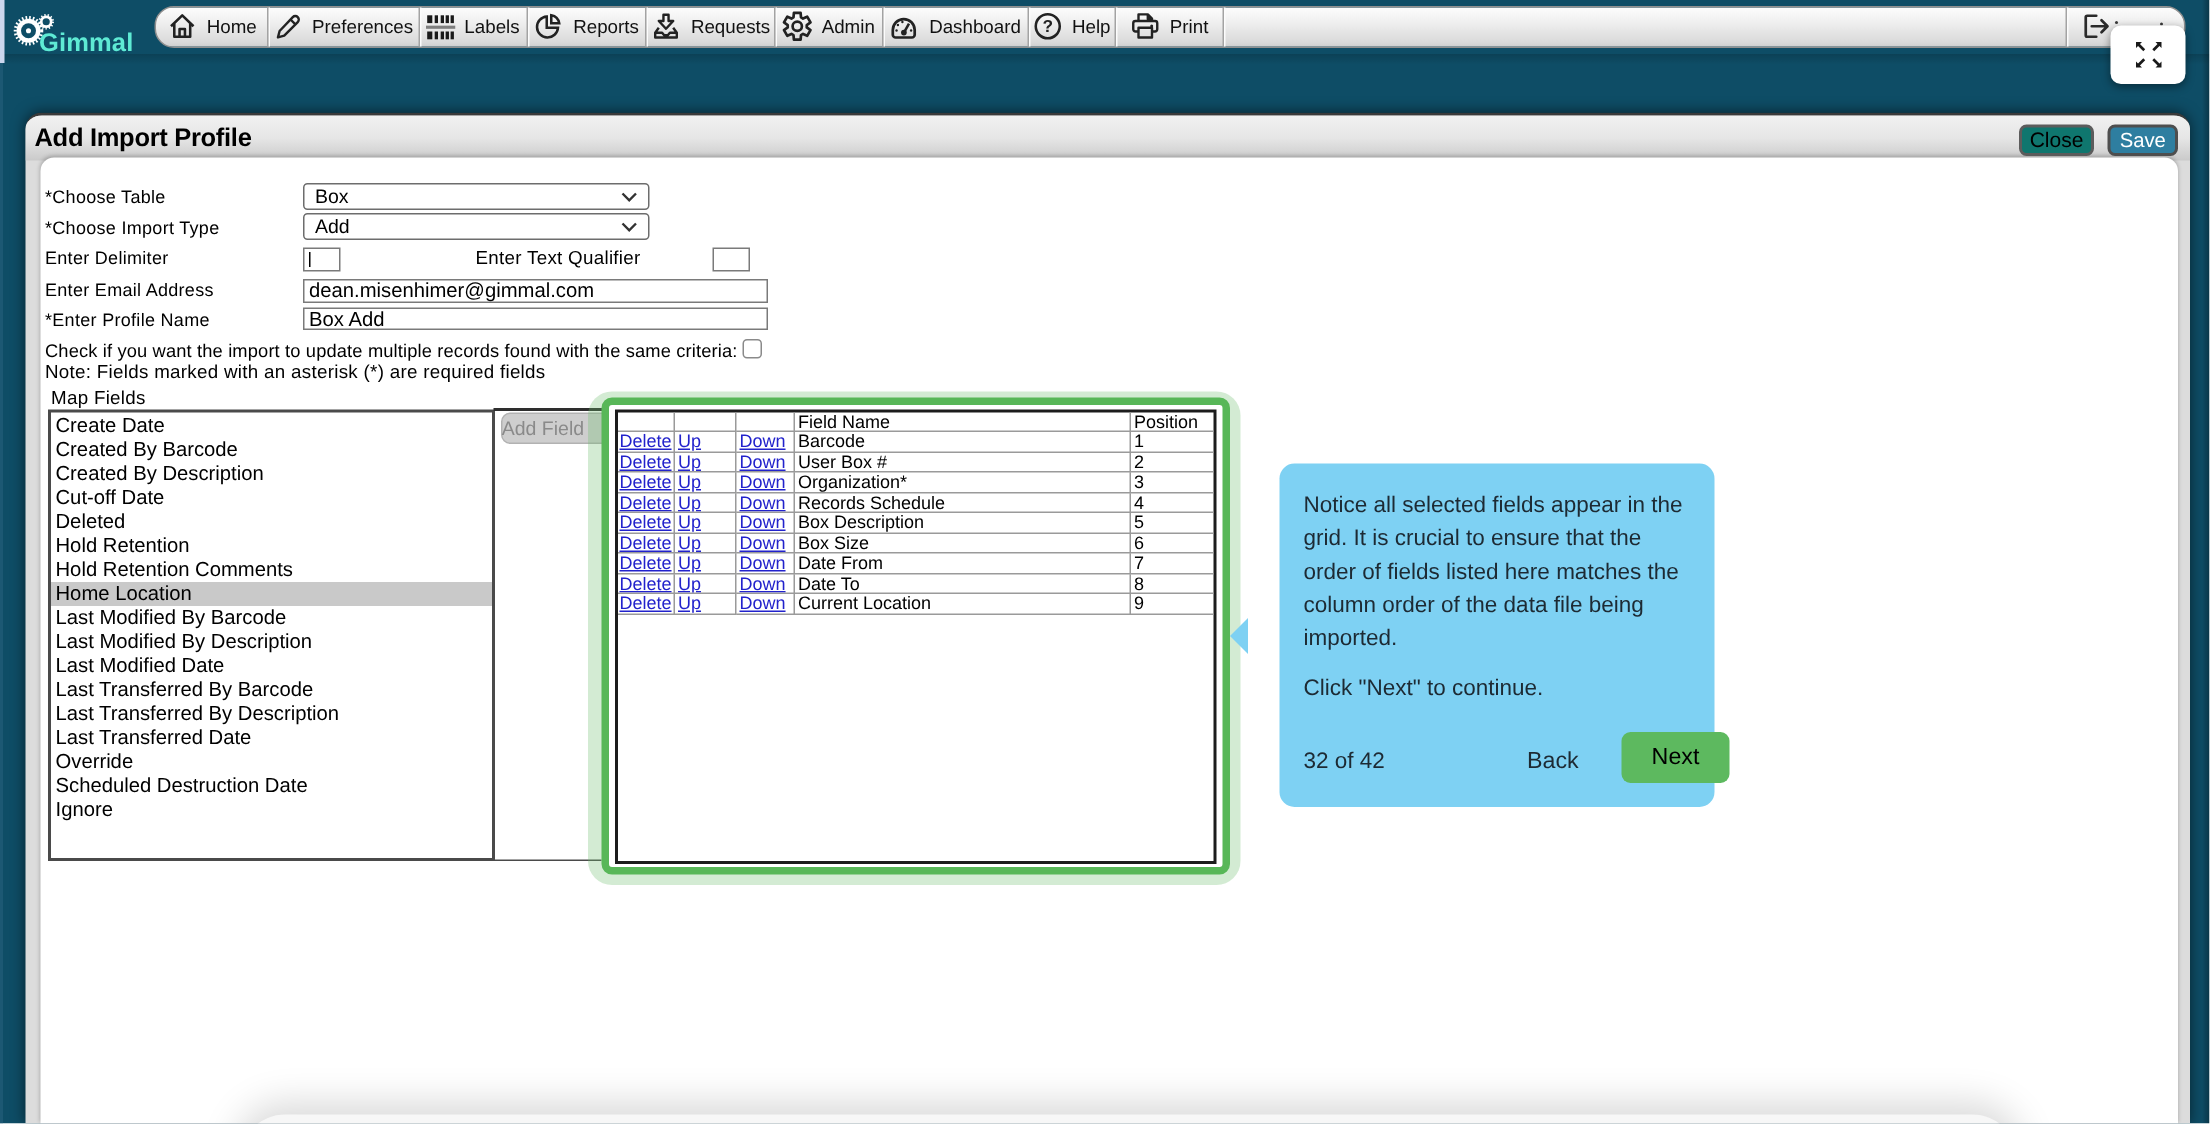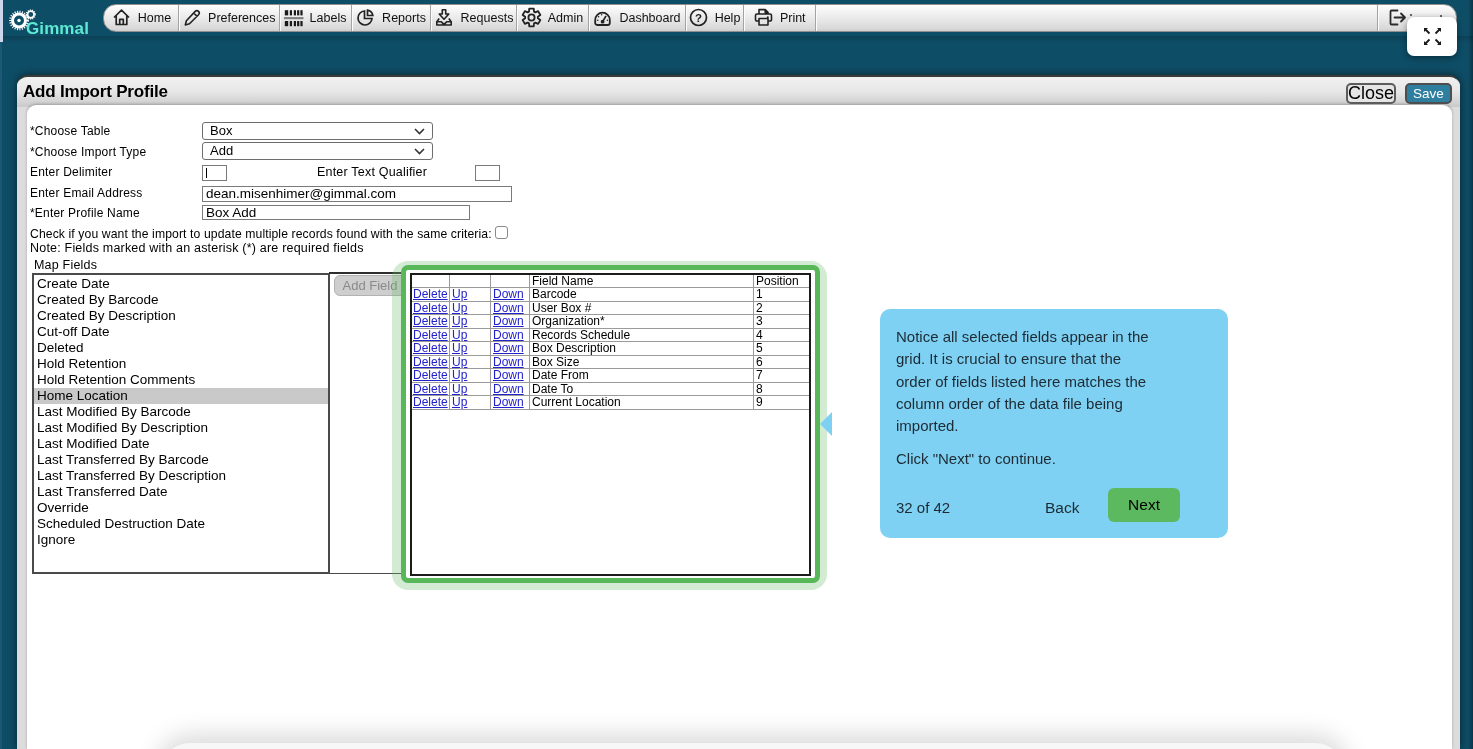"Close" #btnclose { background: #e5e5e5 -> #0f766e; font-size: 18px -> 14px }
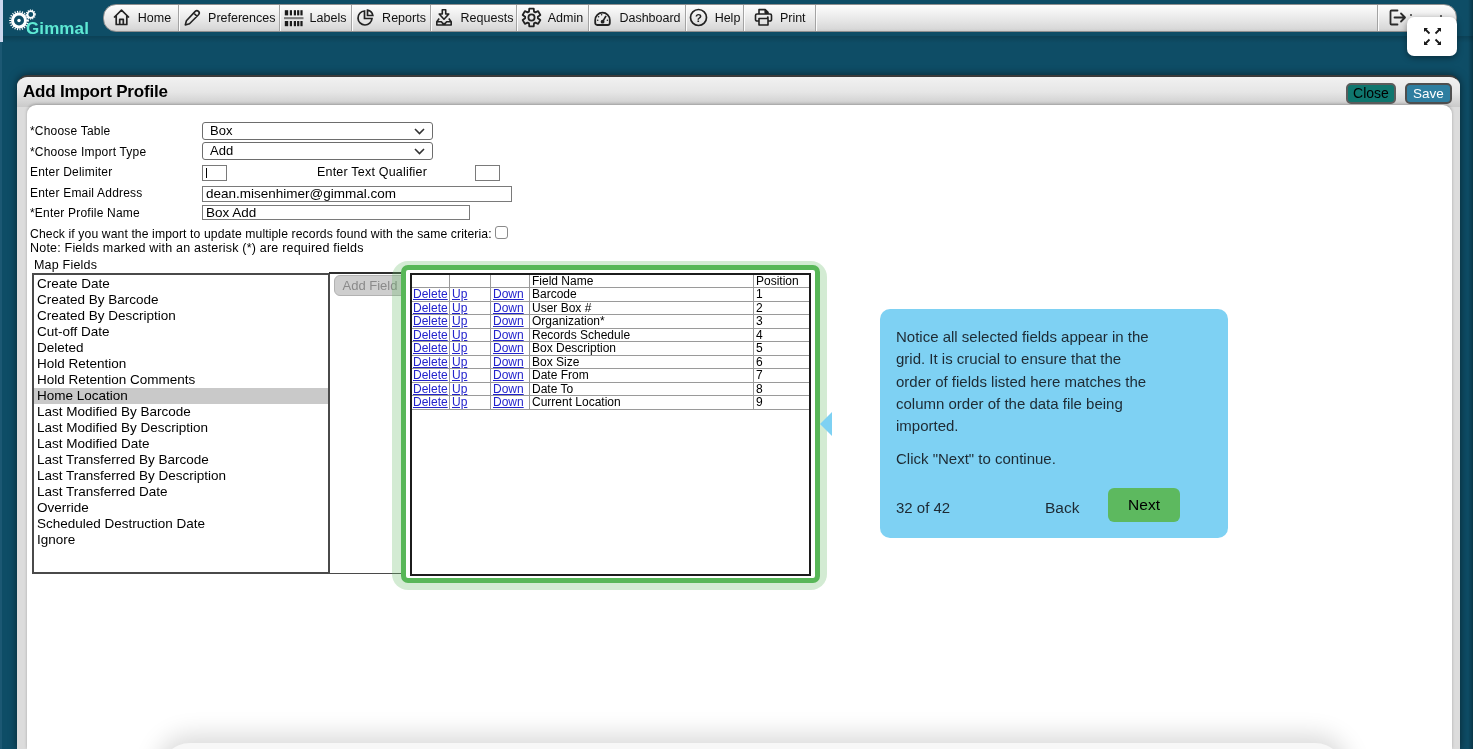"Box Add" div.inp { width: 268px -> 310px }
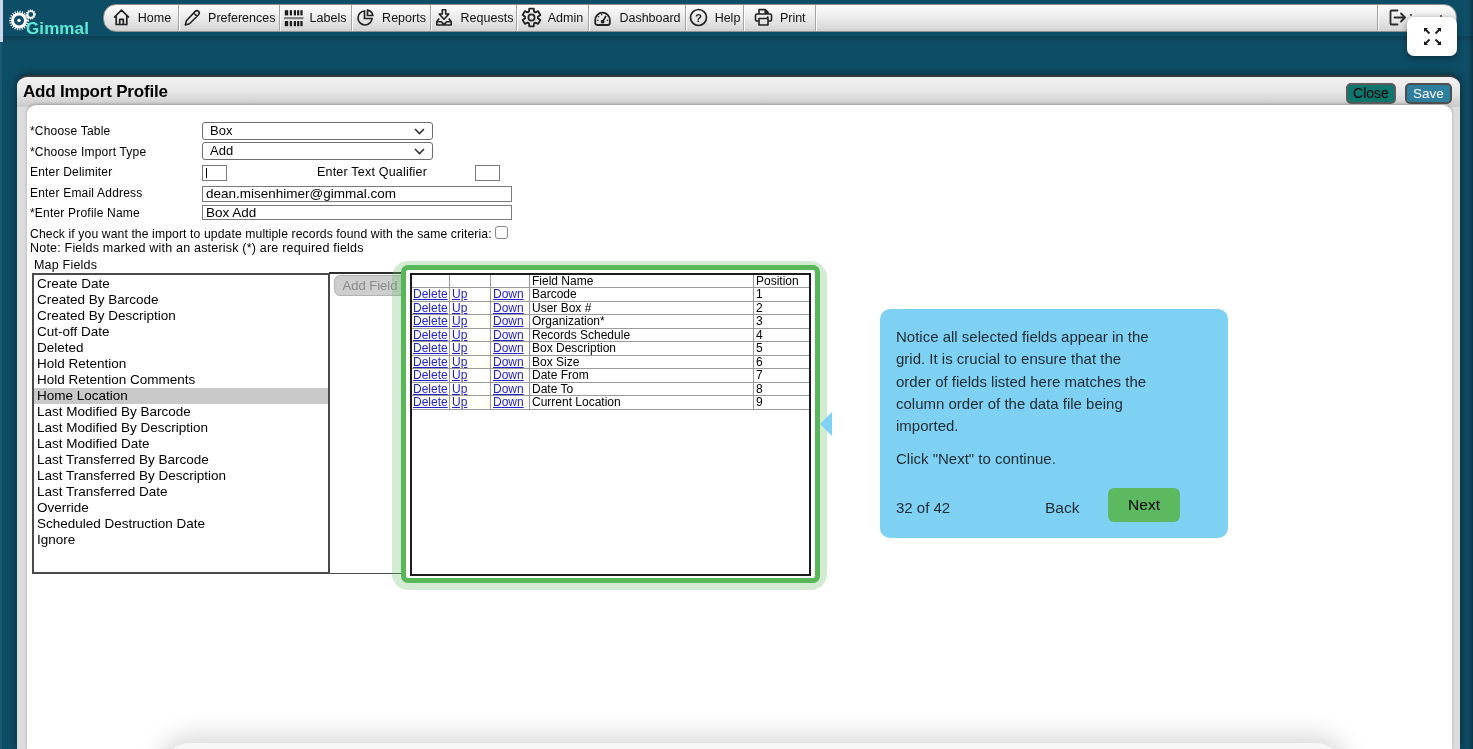"Add Field" #addfield { text-align: center -> left }
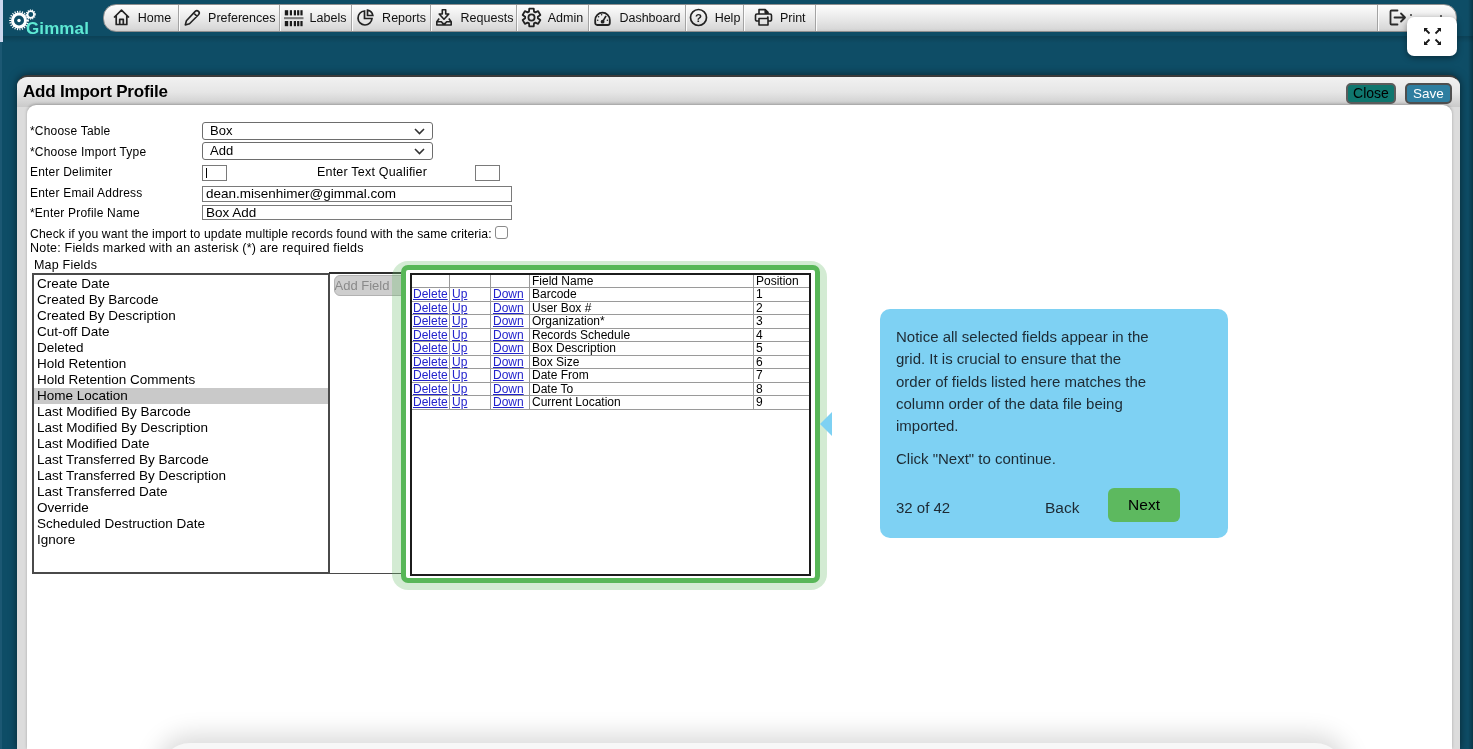"Notice all selected fields appear" #tip { left: 880px -> 853px; width: 348px -> 290px }
